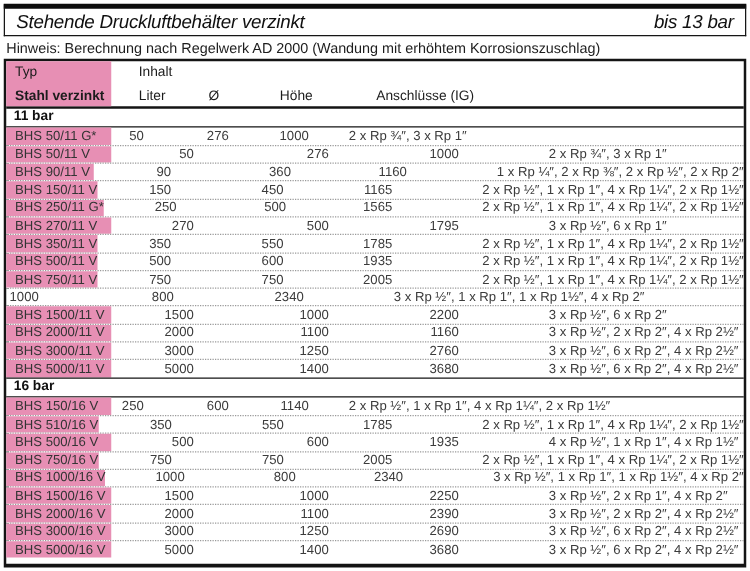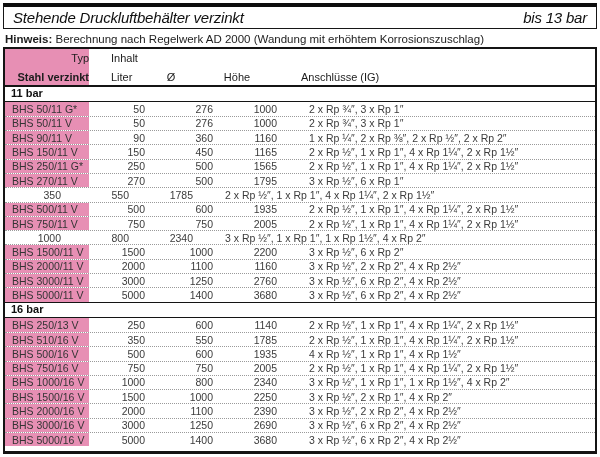"Hinweis:" .note b { font-weight: bold -> normal }
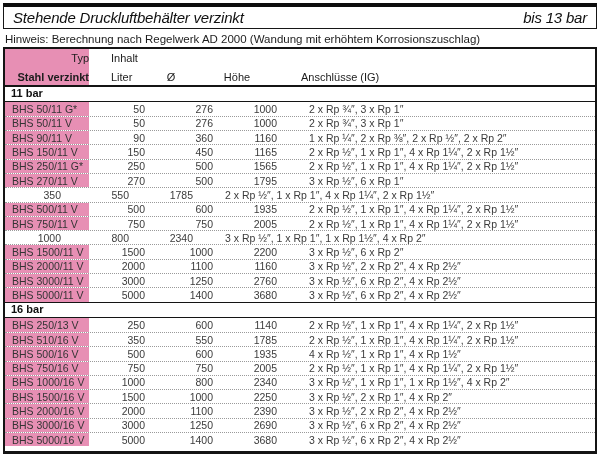"Typ" .th-typ { text-align: right -> none }
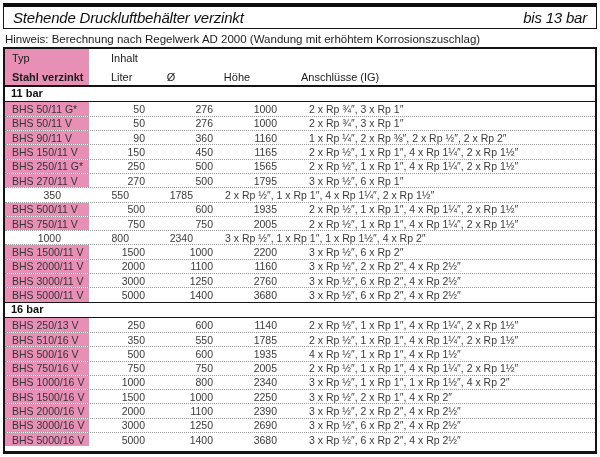"50" .td-liter { width: 56px -> 26px }
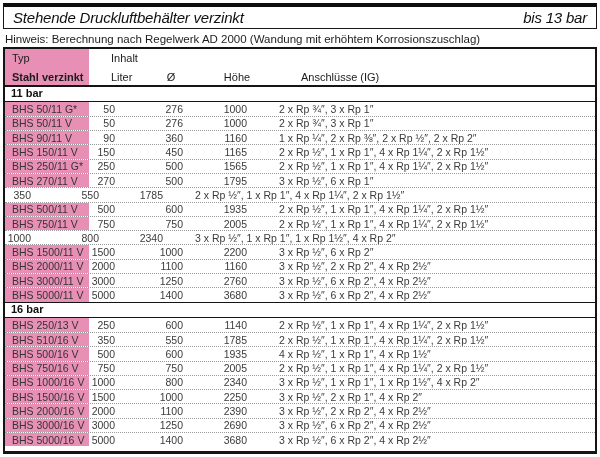"BHS 50/11 V" .tr + .tr { gap: none -> 40px }
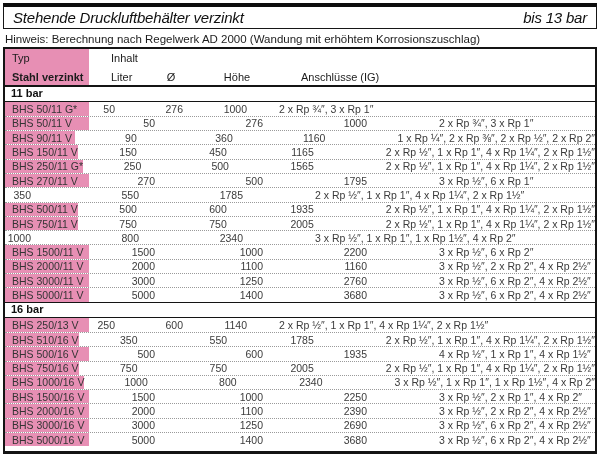"BHS 350/11 V" div.td { html: none -> <div>BHS 350/11 V</div> }
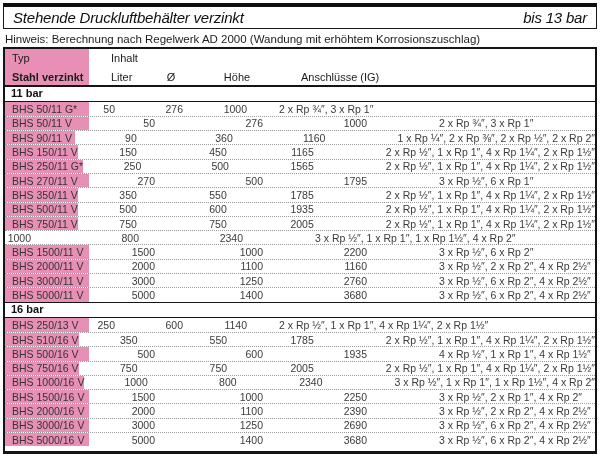"BHS 250/13 V" div.td { text: 250/13 -> 150/16 }
